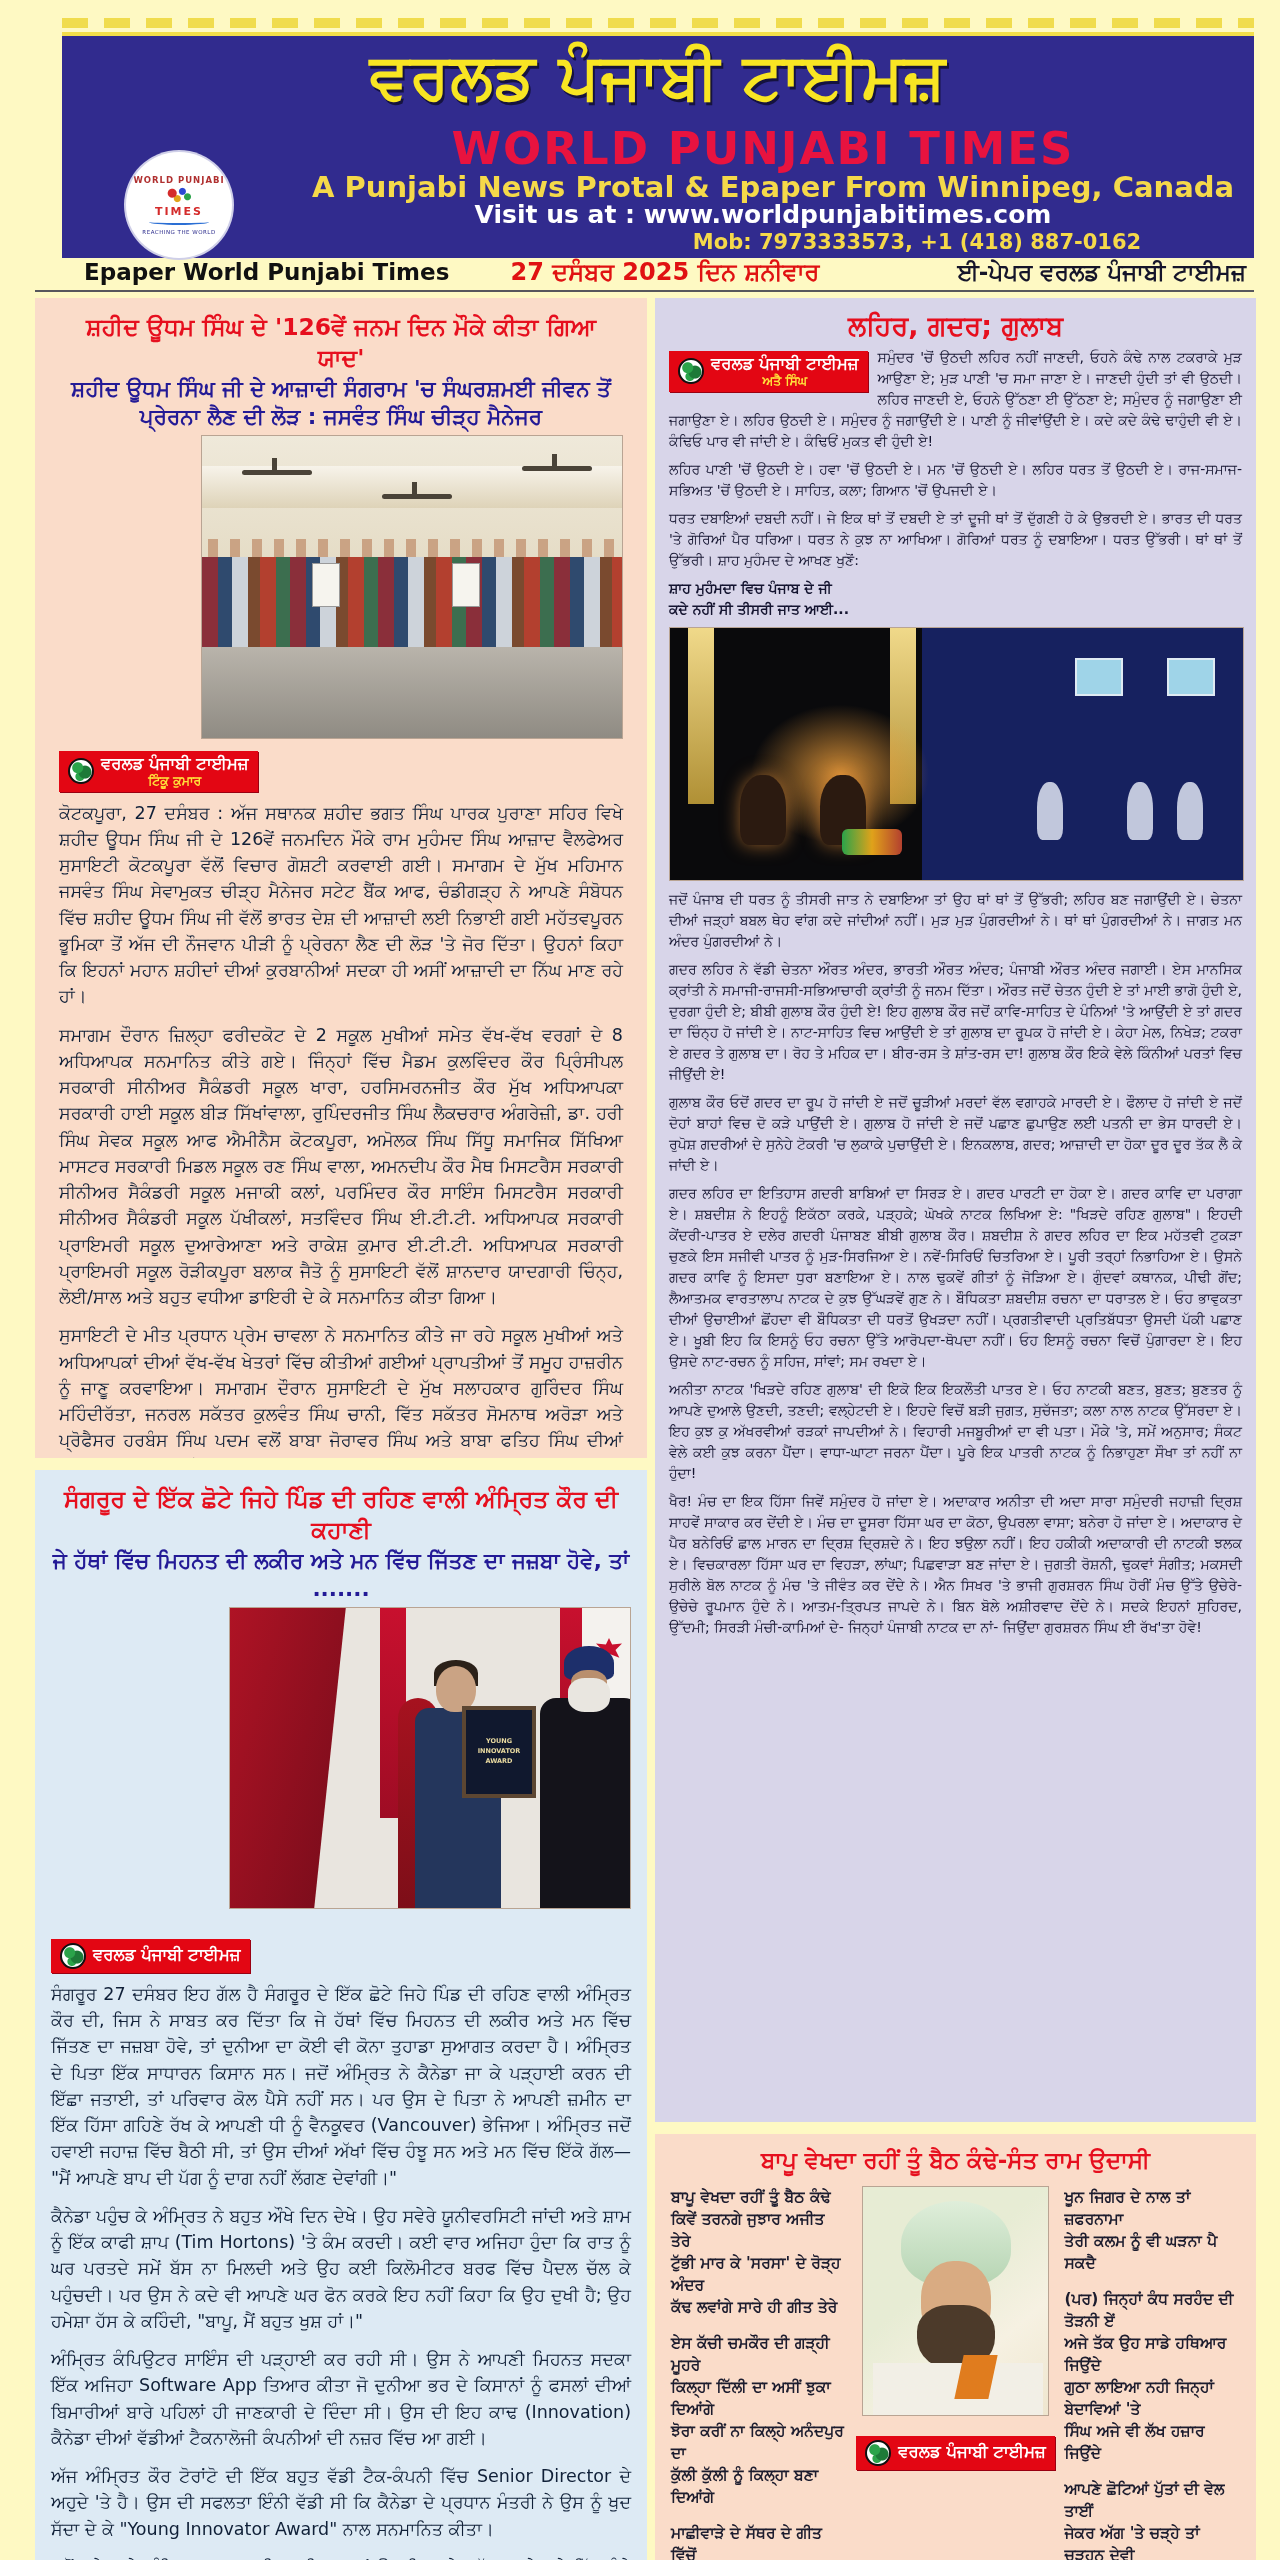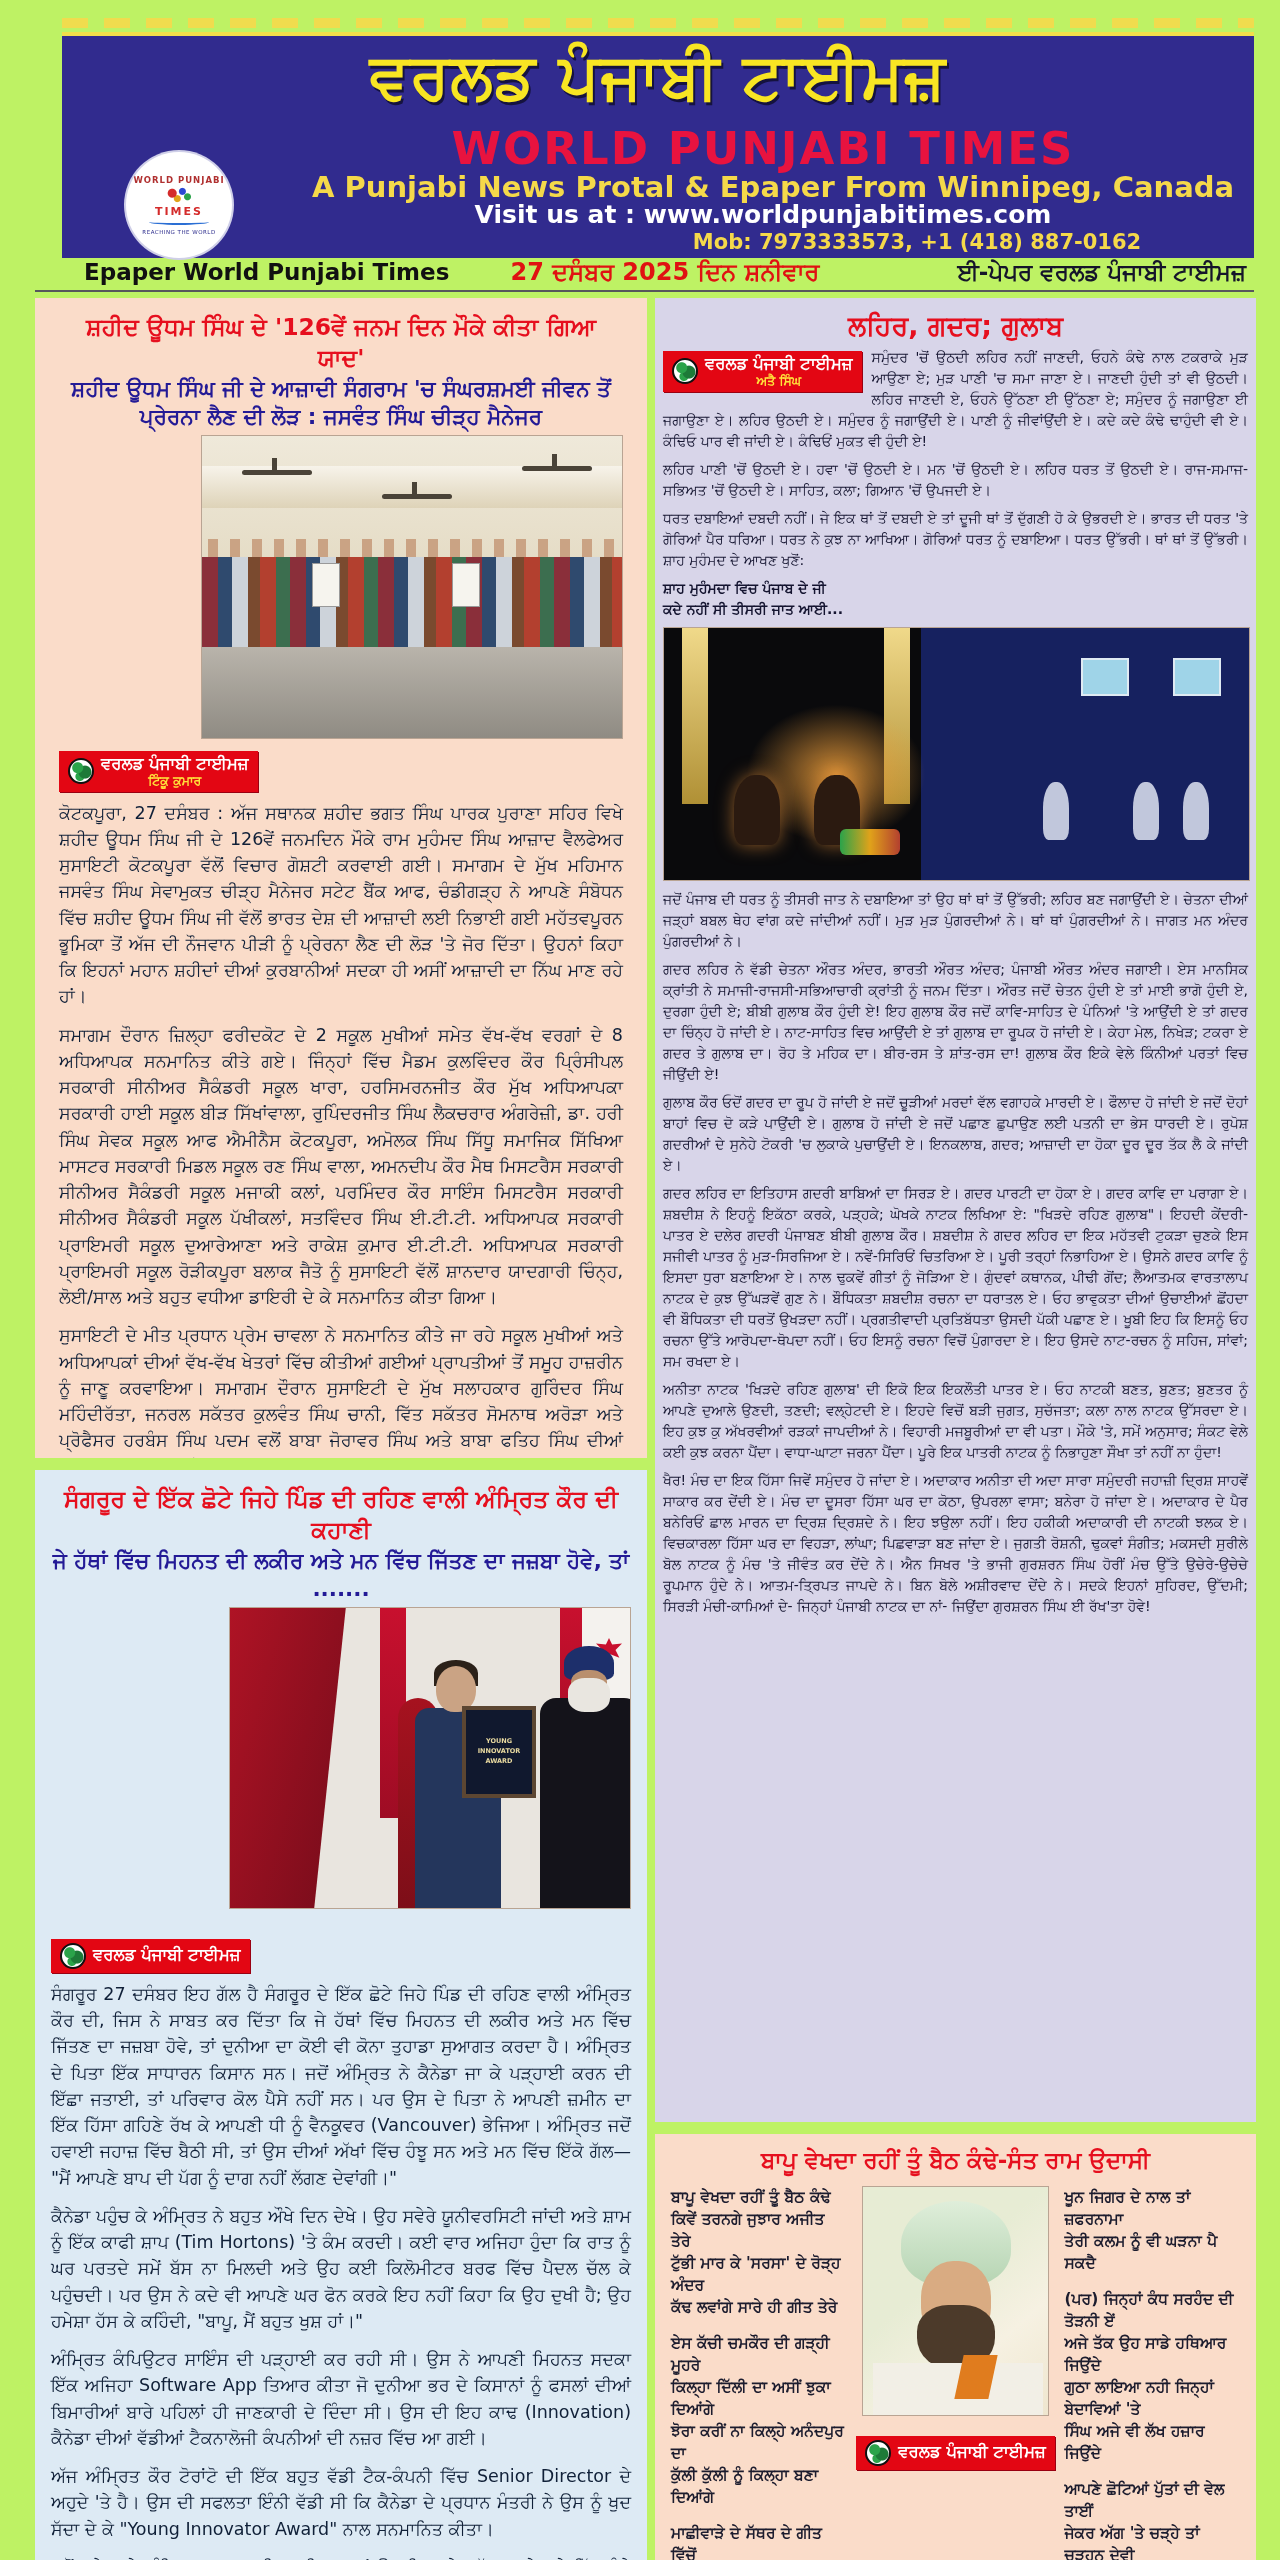"ਵਰਲਡ ਪੰਜਾਬੀ ਟਾਈਮਜ਼" .page { background: #bef264 -> #fef9c3 }
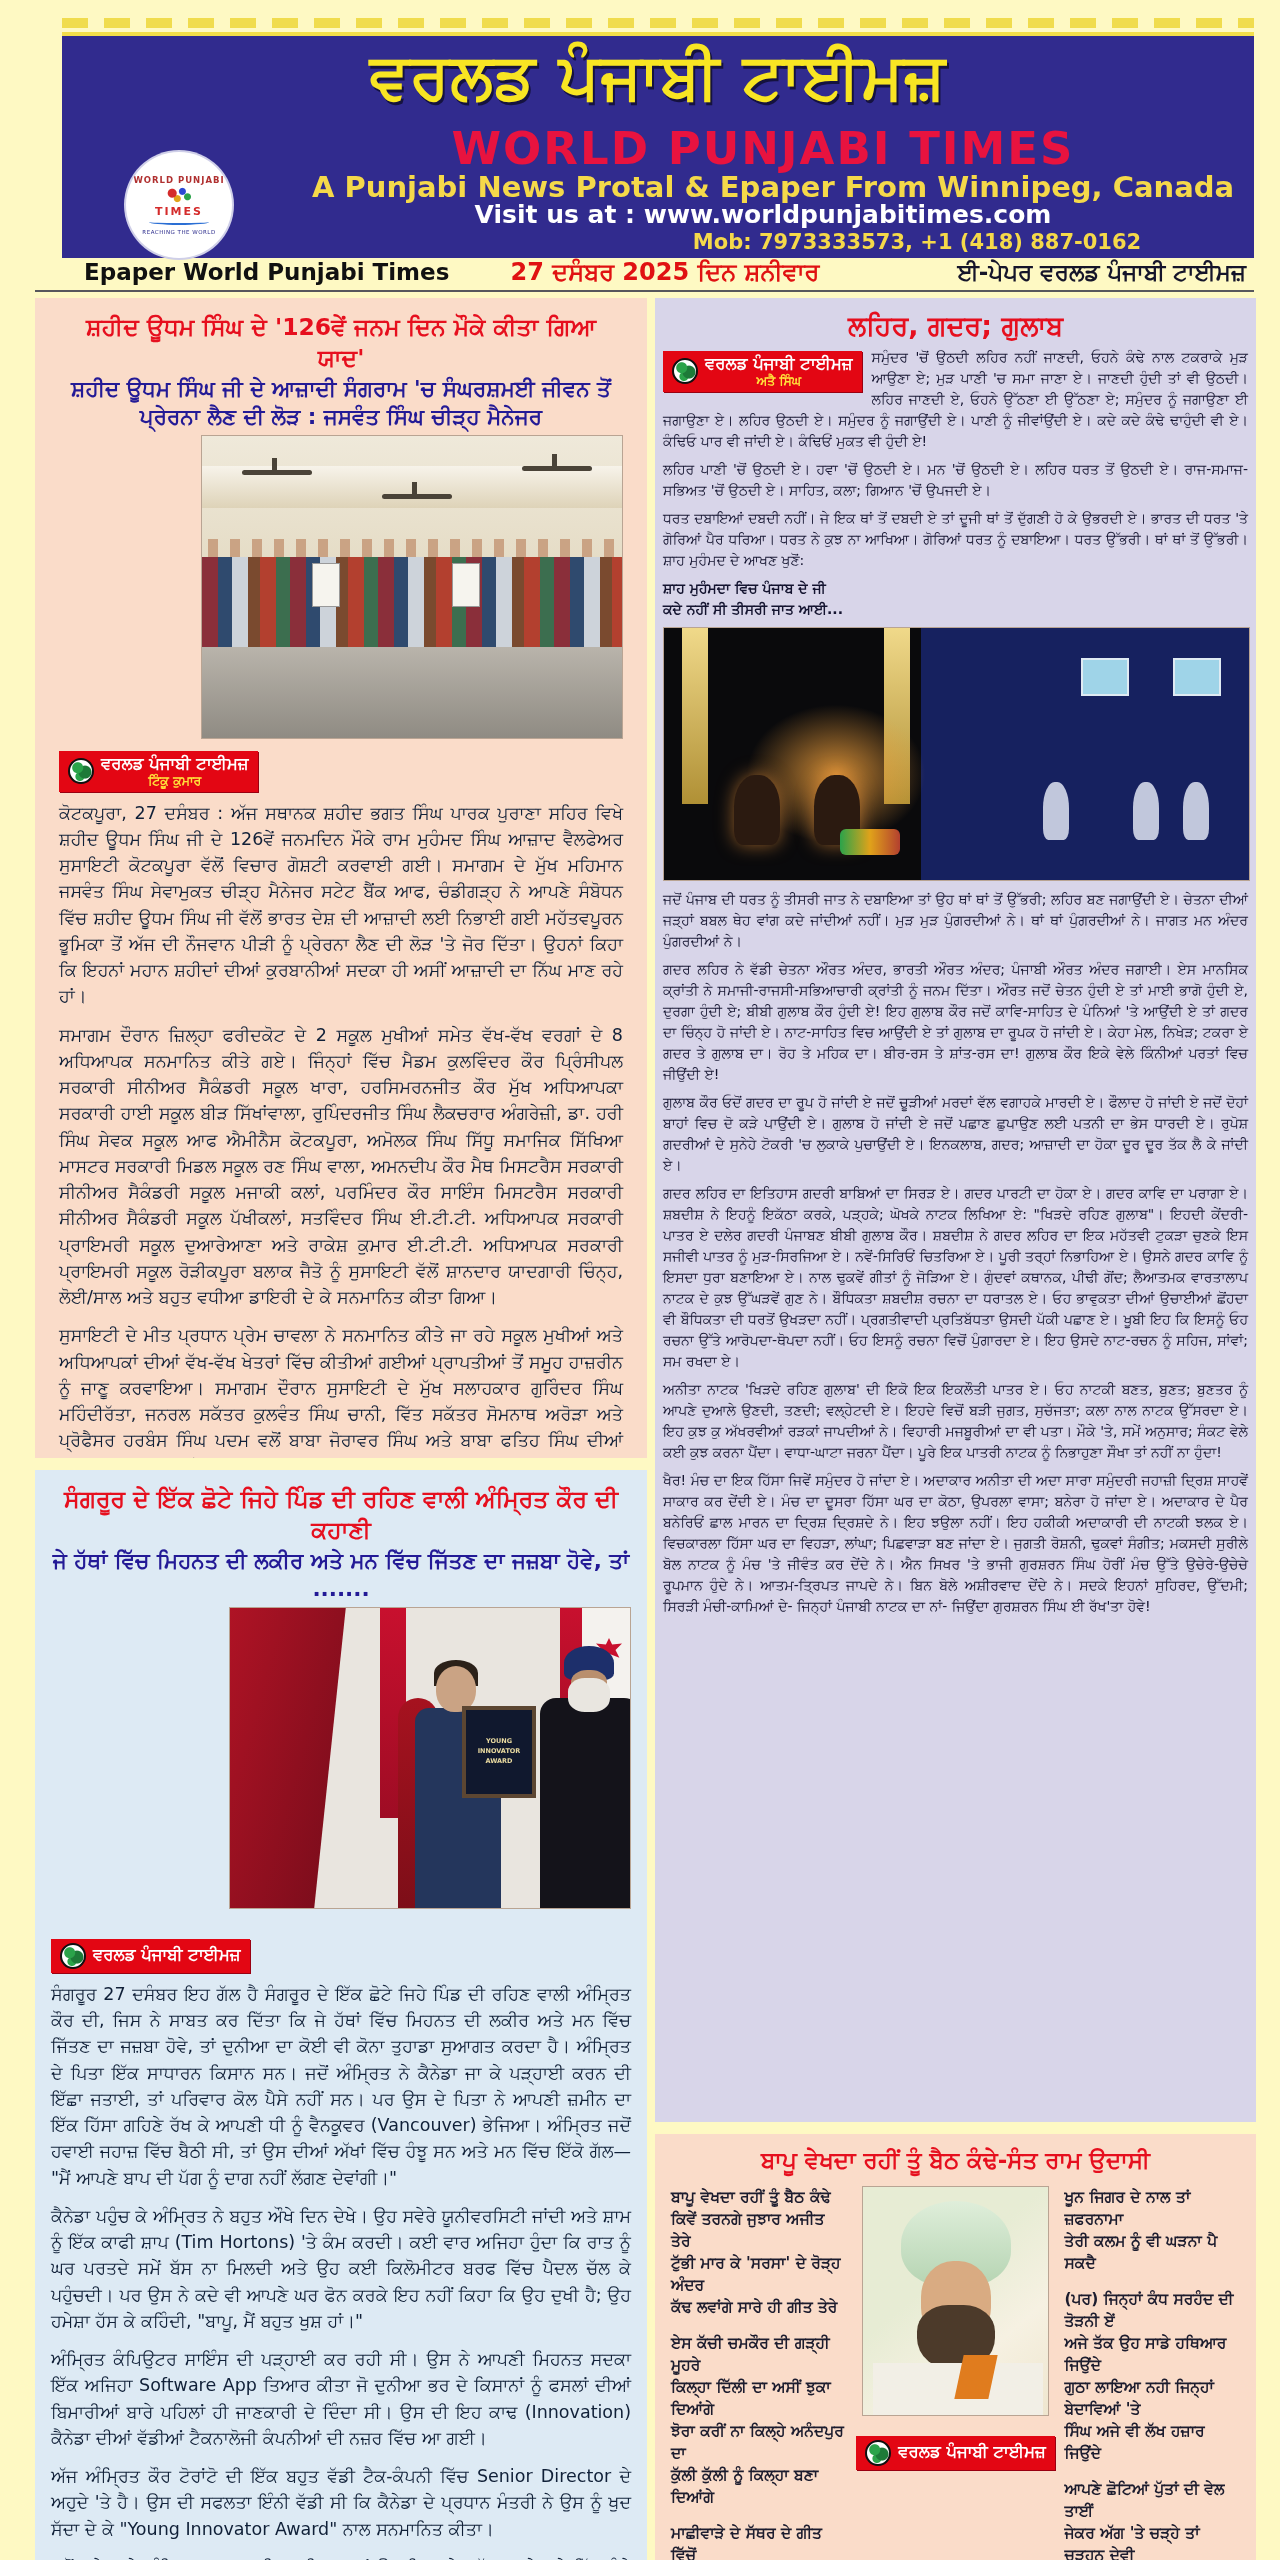"ਲਹਿਰ, ਗਦਰ; ਗੁਲਾਬ" .essay { padding: 10px 8px -> 10px 14px }
